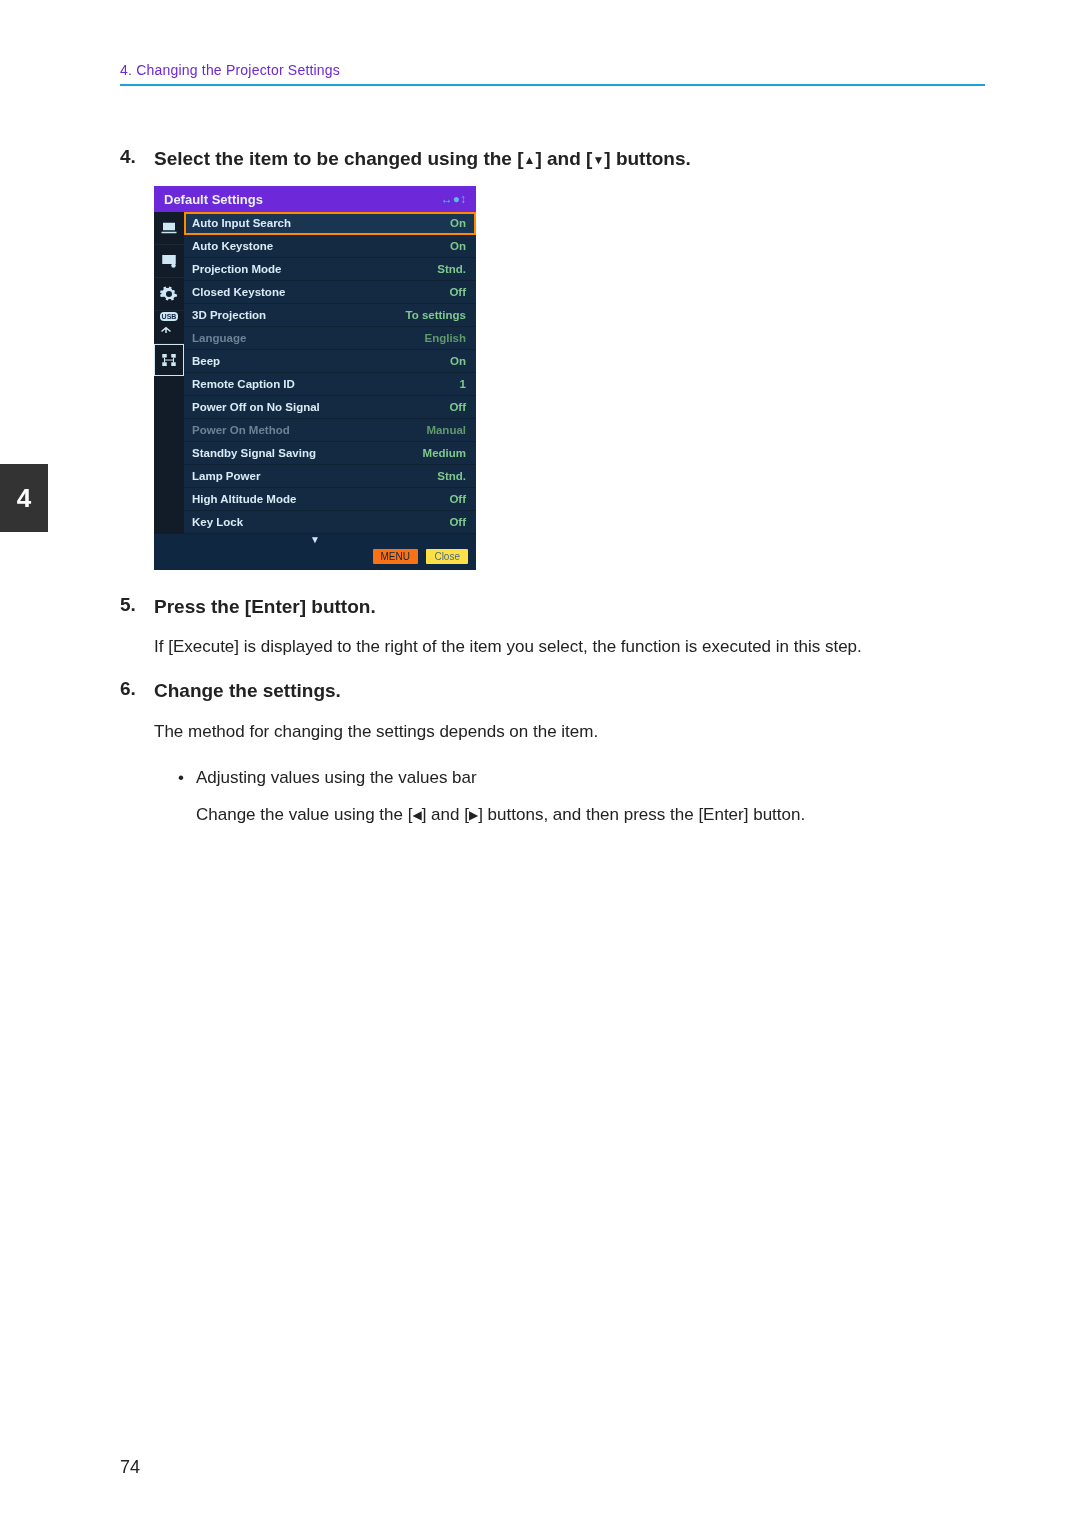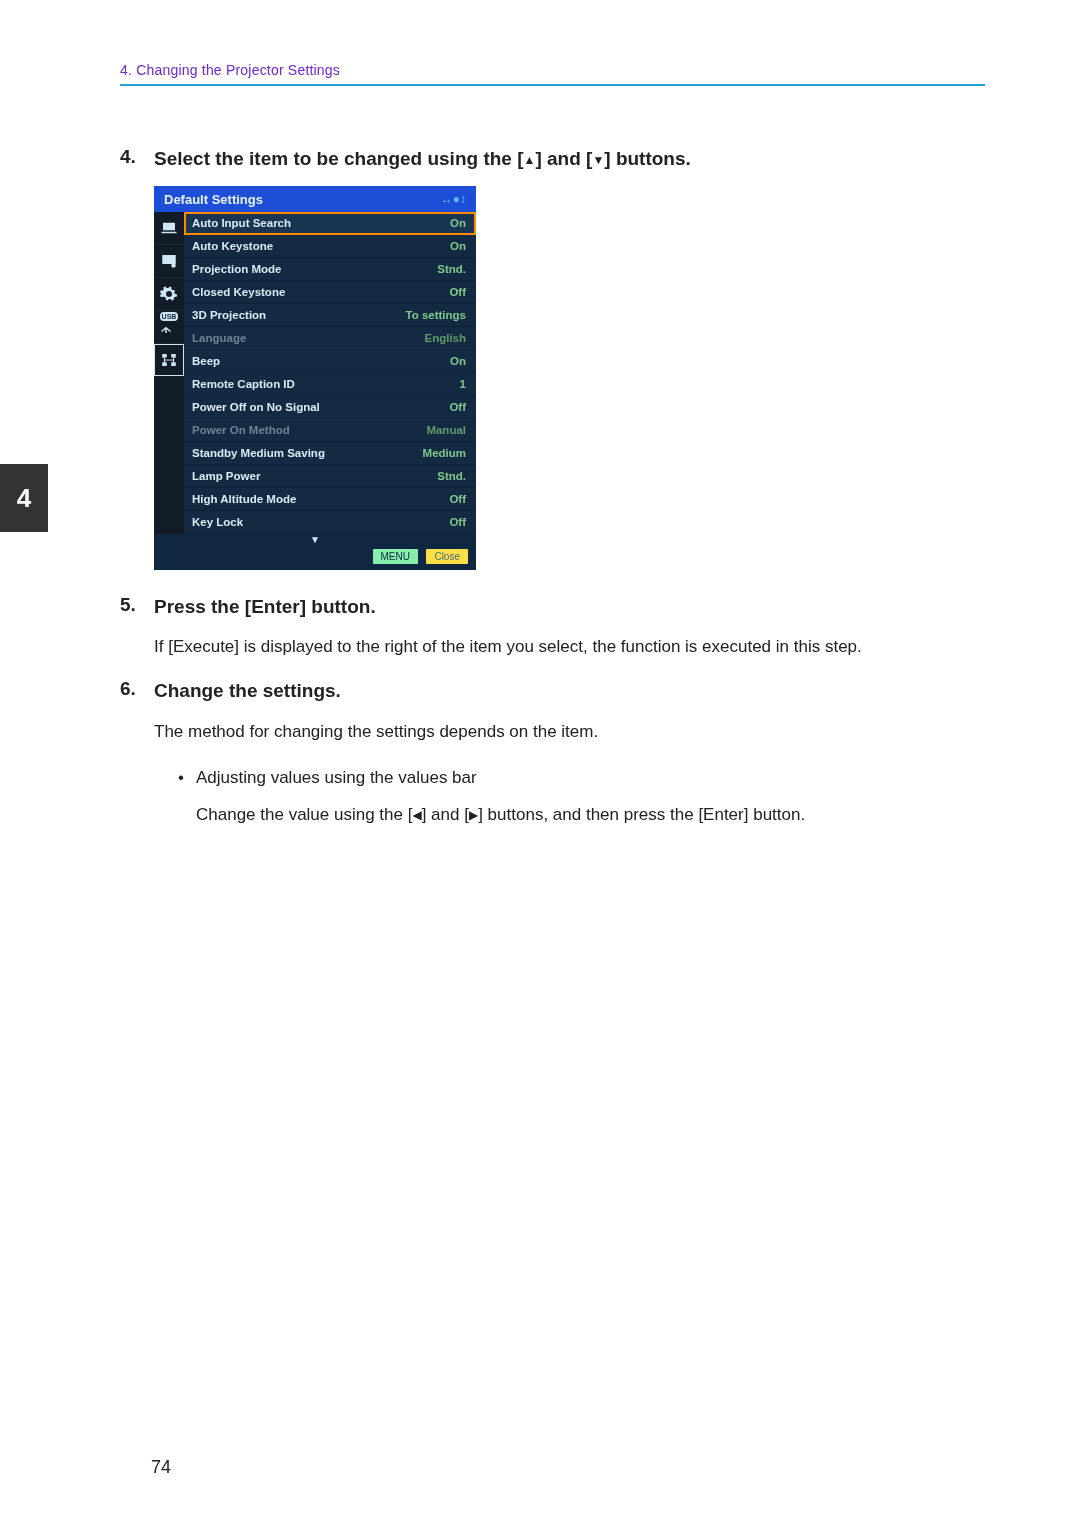"Default Settings" .osd-title { background: #1d4ed8 -> #6d28d9 }
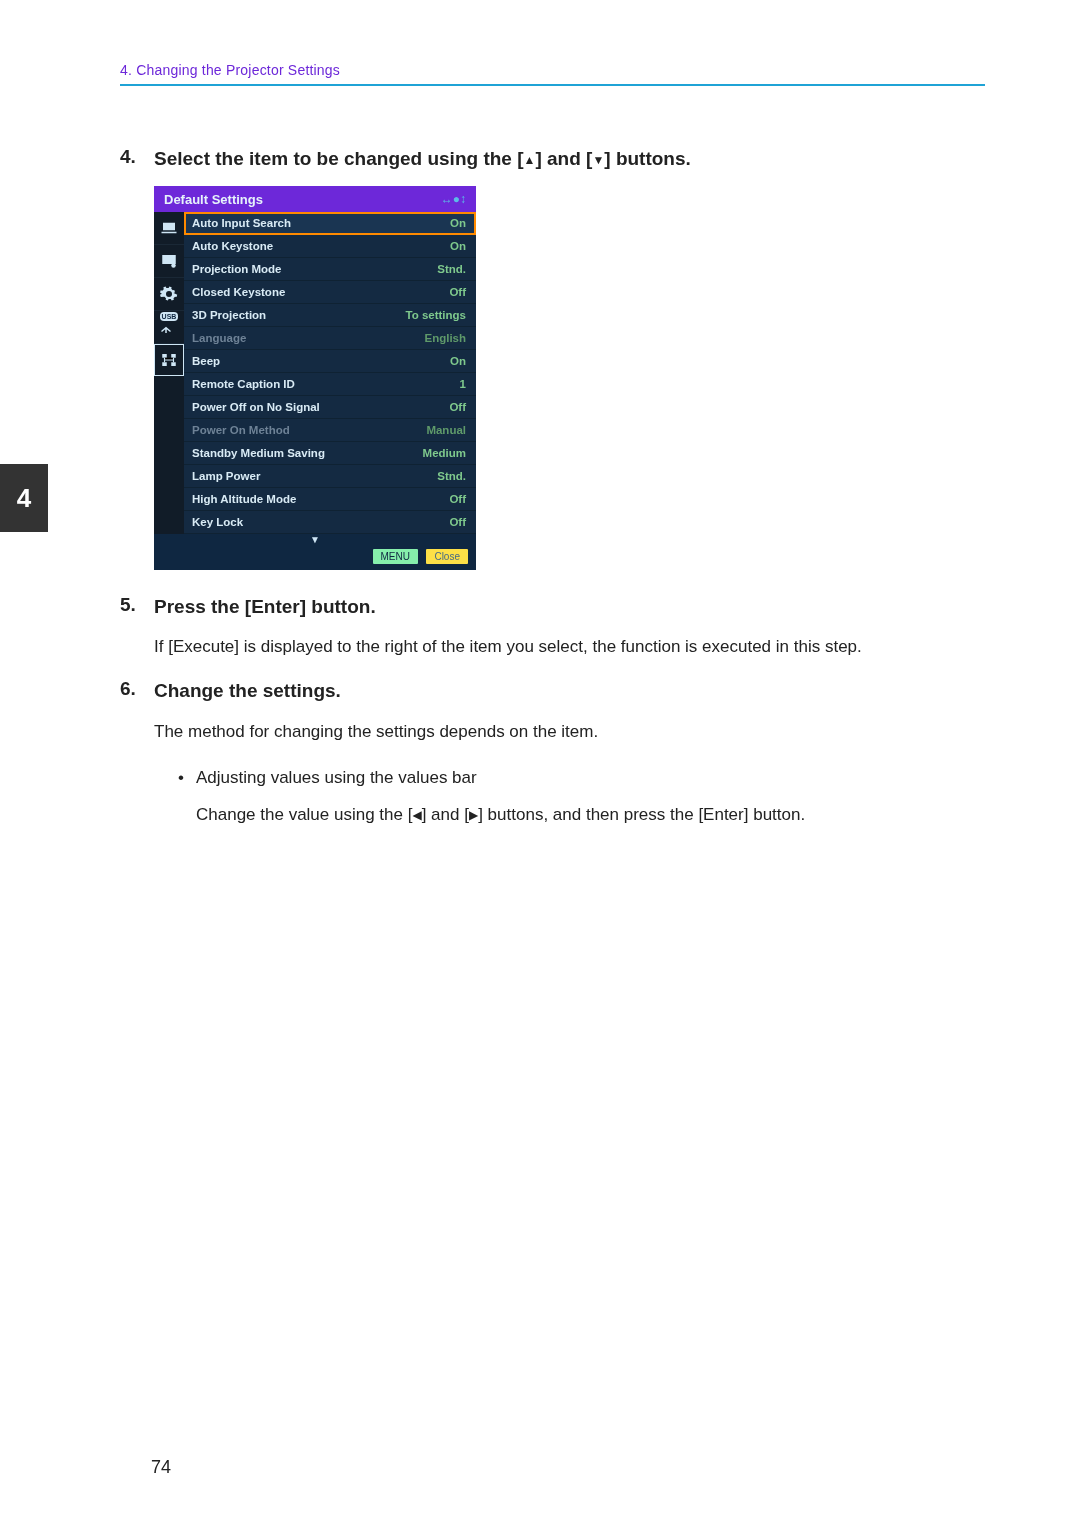"Standby Medium Saving" span.label { text: Medium -> Signal }
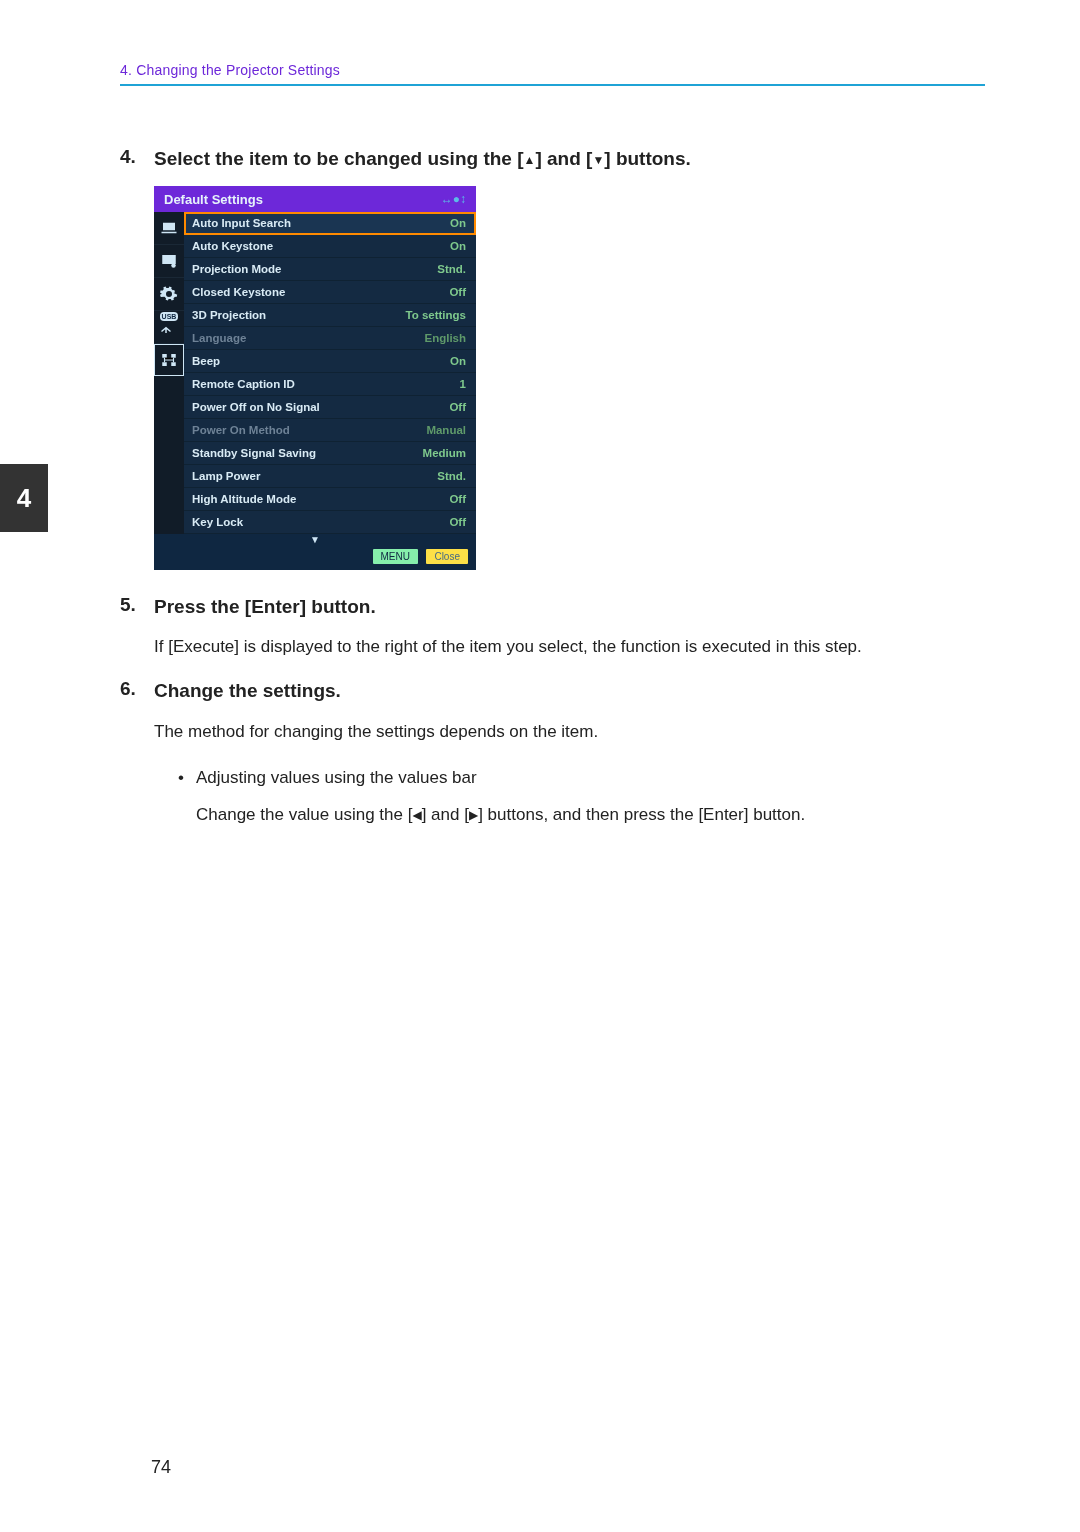"MENU" .osd-btn { background: #86efac -> #f97316 }
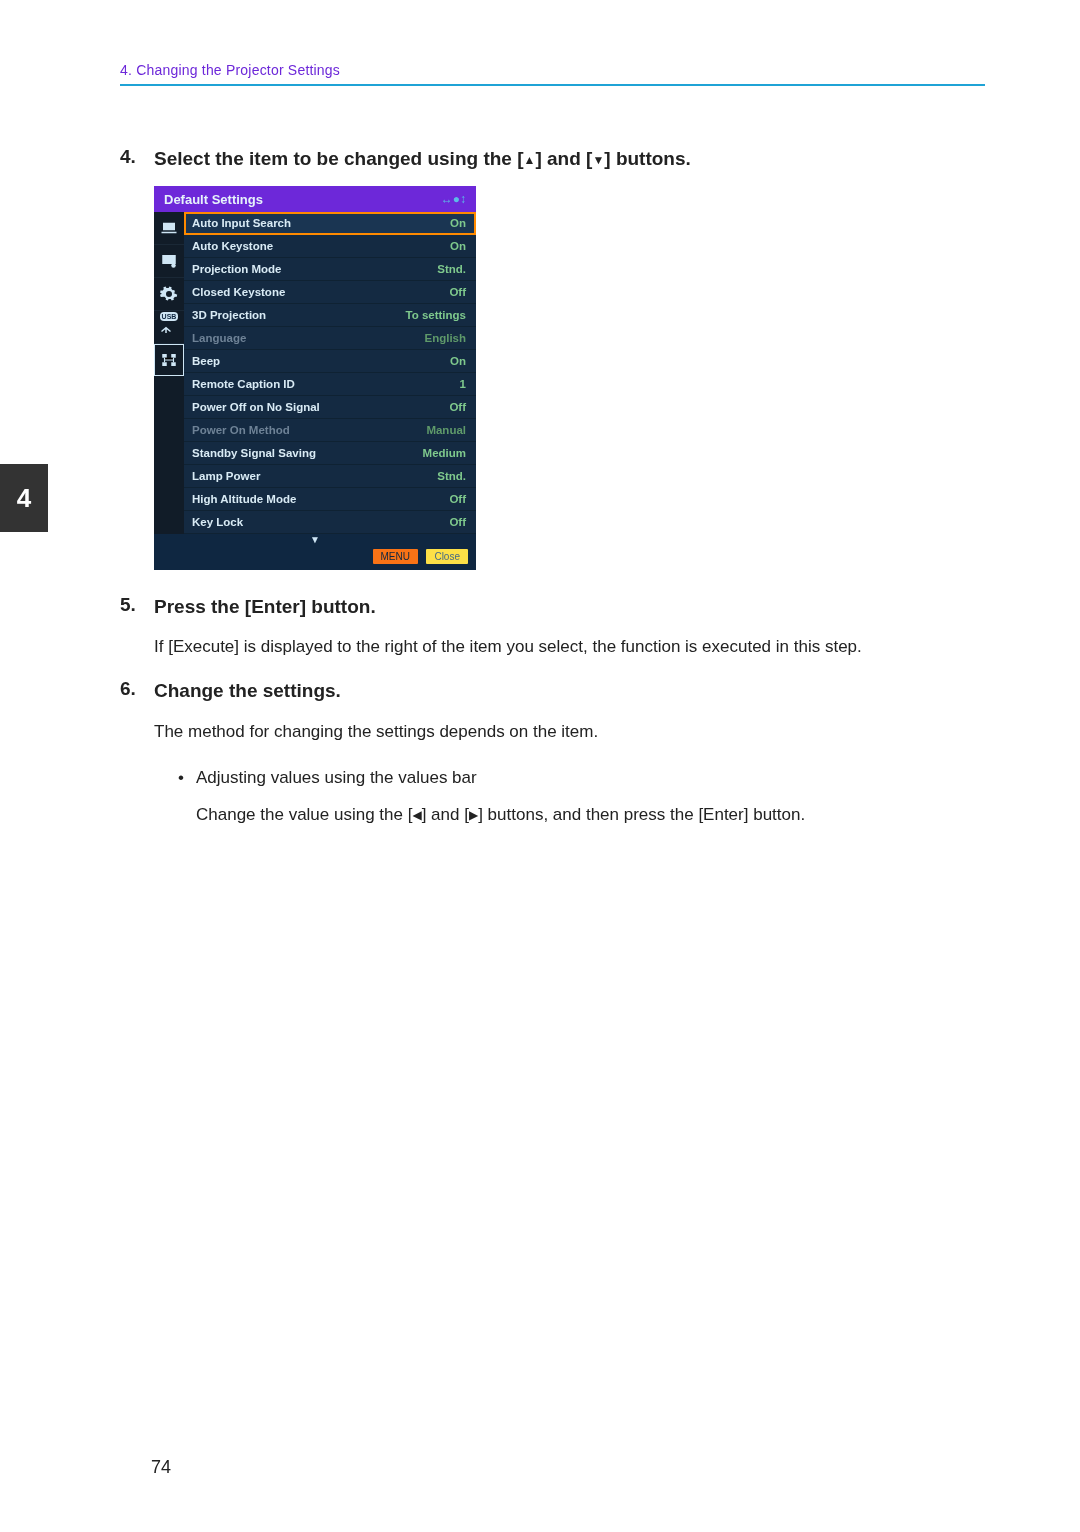"74" .page-num { margin-left: 31px -> none }
